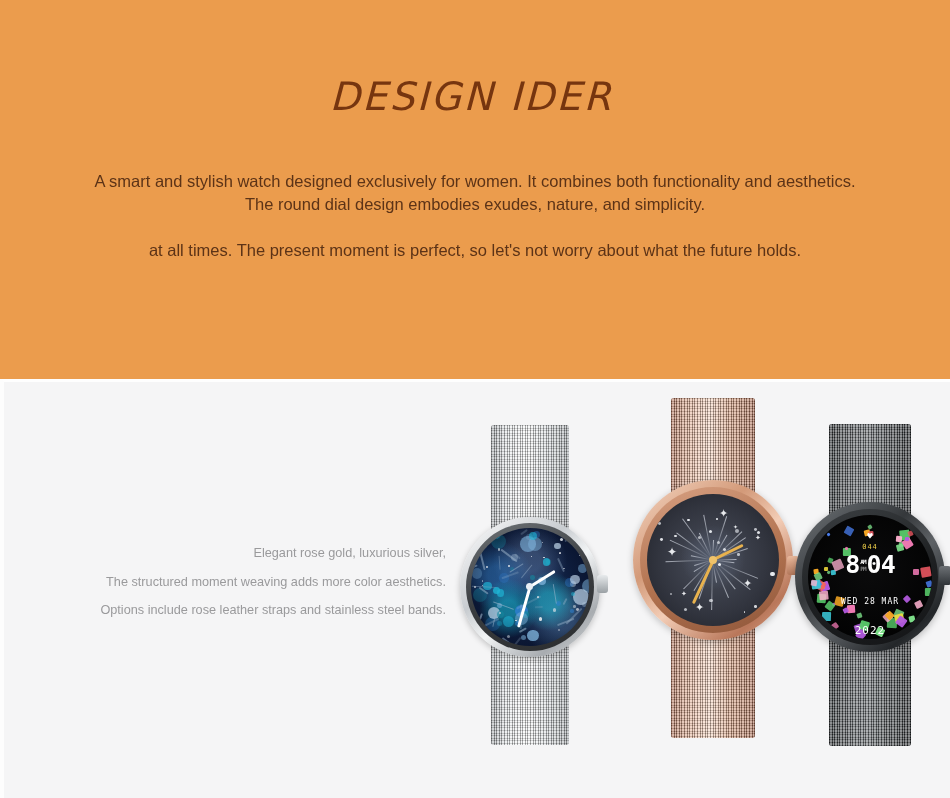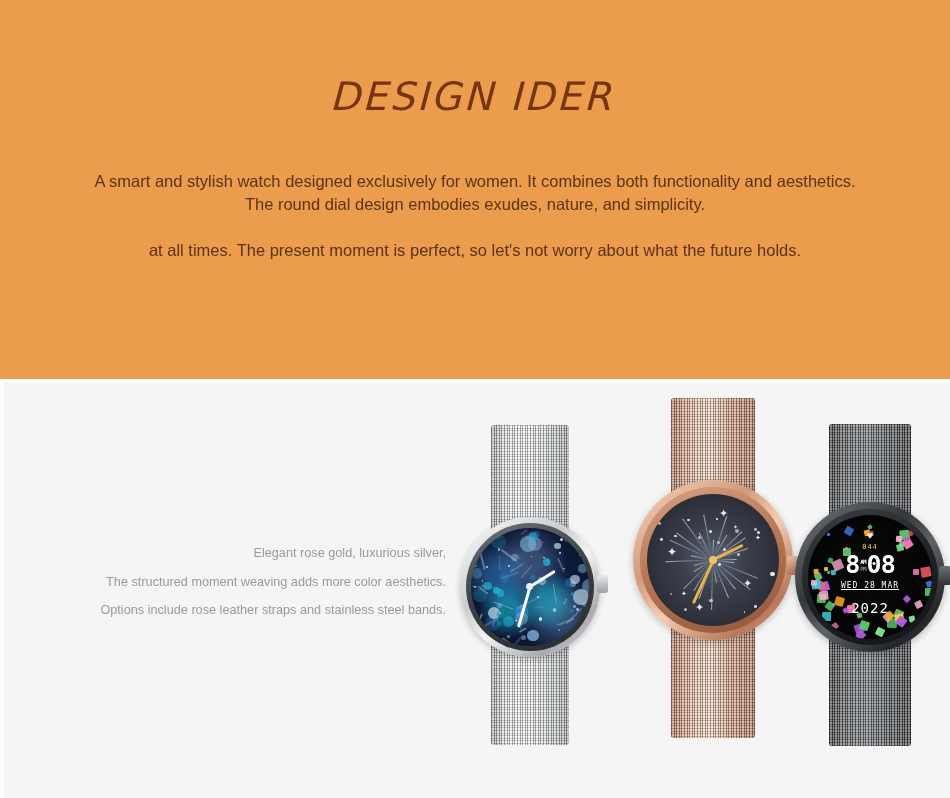"08" span { text: 08 -> 04 }
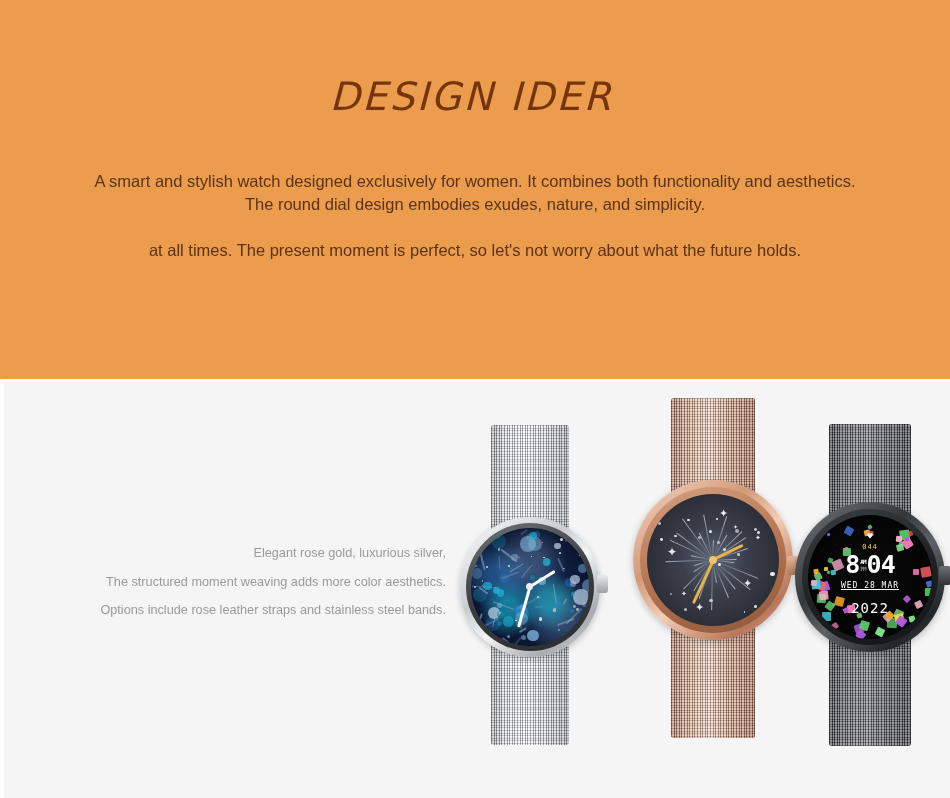"WED 28 MAR" .d-date { margin-top: 4px -> 20px; text-decoration: underline -> none }
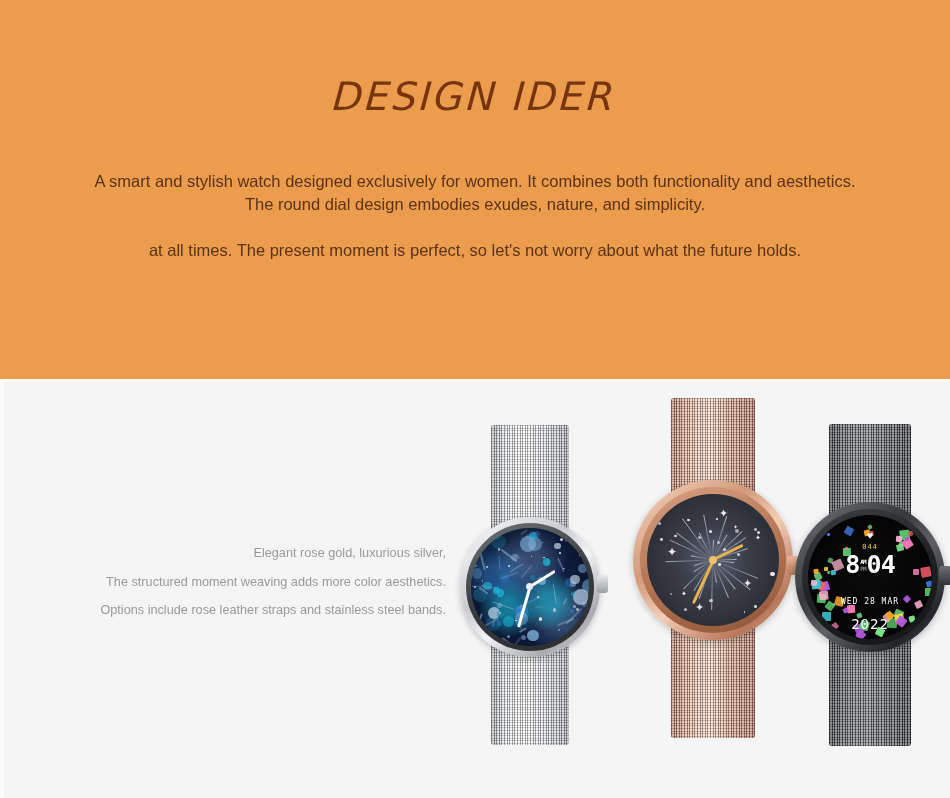"2022" .d-year { font-size: 14px -> 11px; margin-top: 10px -> 18px }
